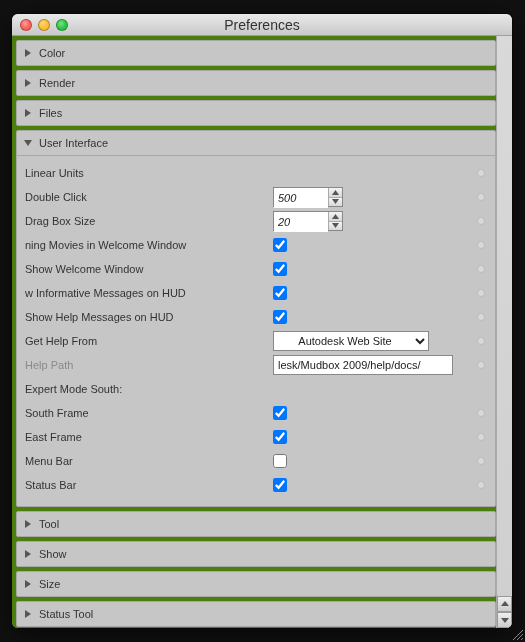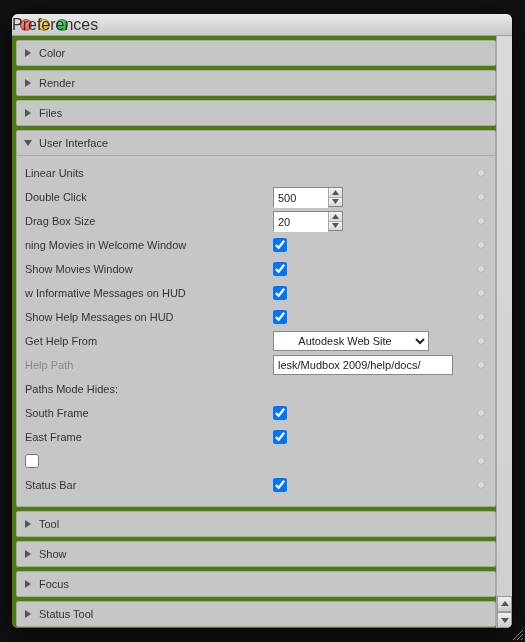"Preferences" .wtitle { font-size: 16px -> 14px; text-align: none -> center }
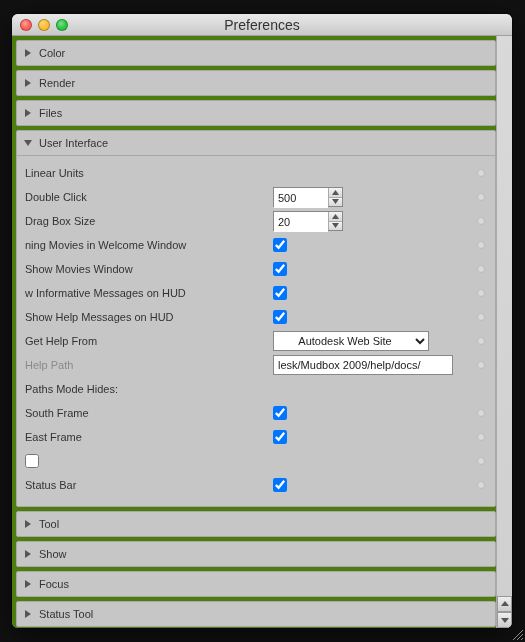"500" .spin input { font-style: none -> italic }
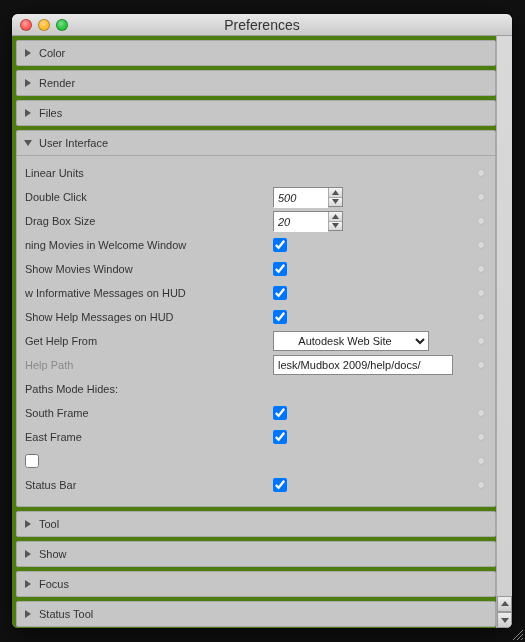"Show Movies Window" div.lbl { text: Movies -> Welcome }
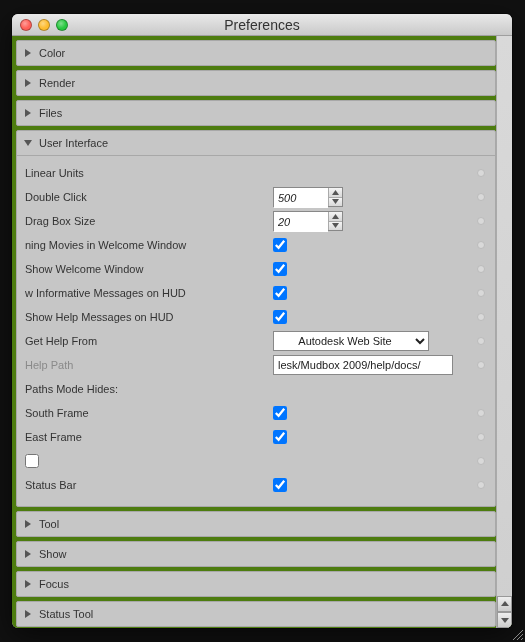"Paths Mode Hides:" div.lbl { text: Paths Mode Hides -> Expert Mode South }
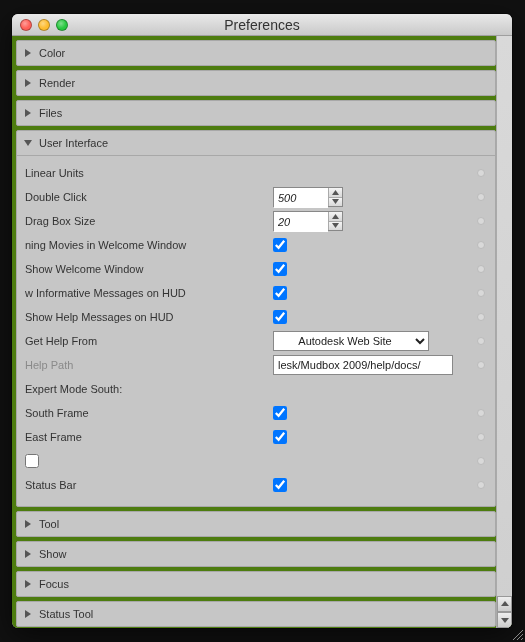"Menu Bar" div.lbl { html: none -> <div>Menu Bar</div> }
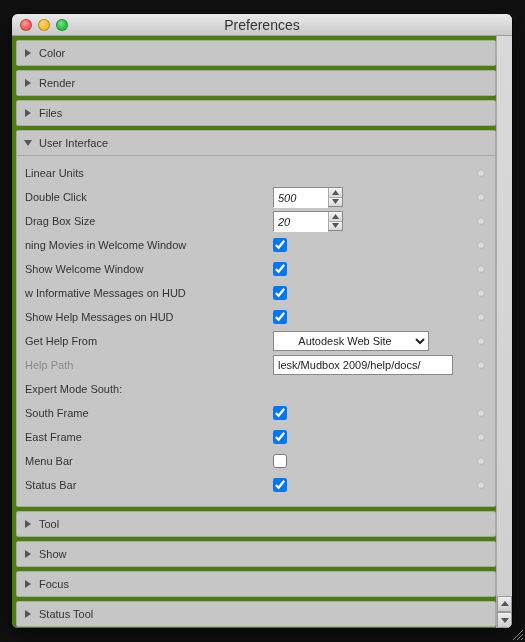"Focus" span.title { text: Focus -> Size }
